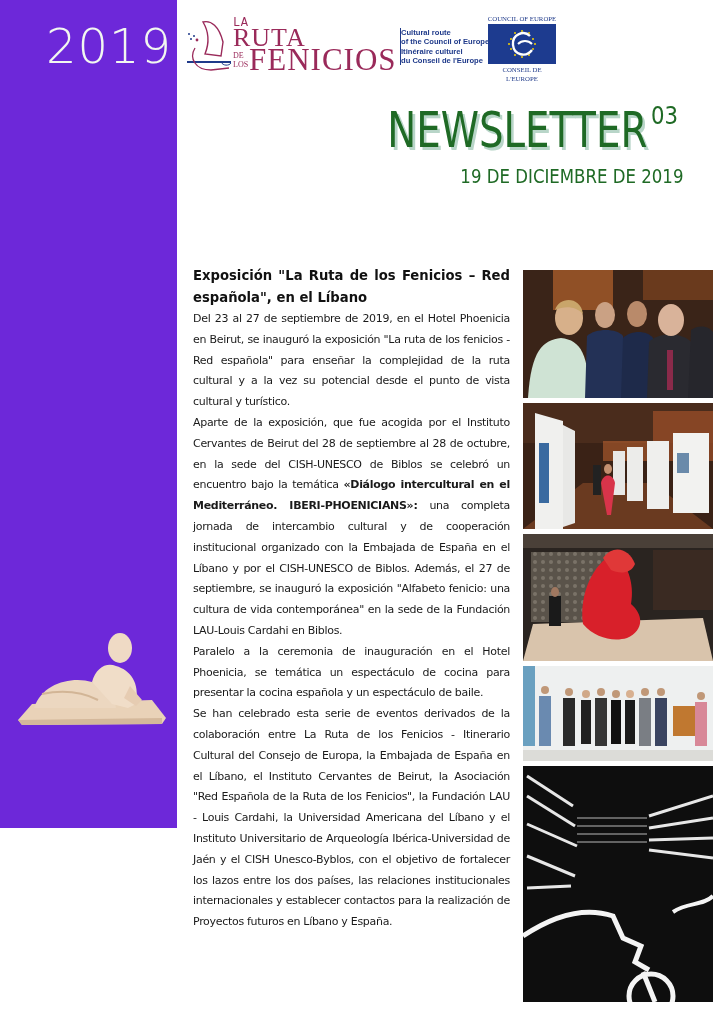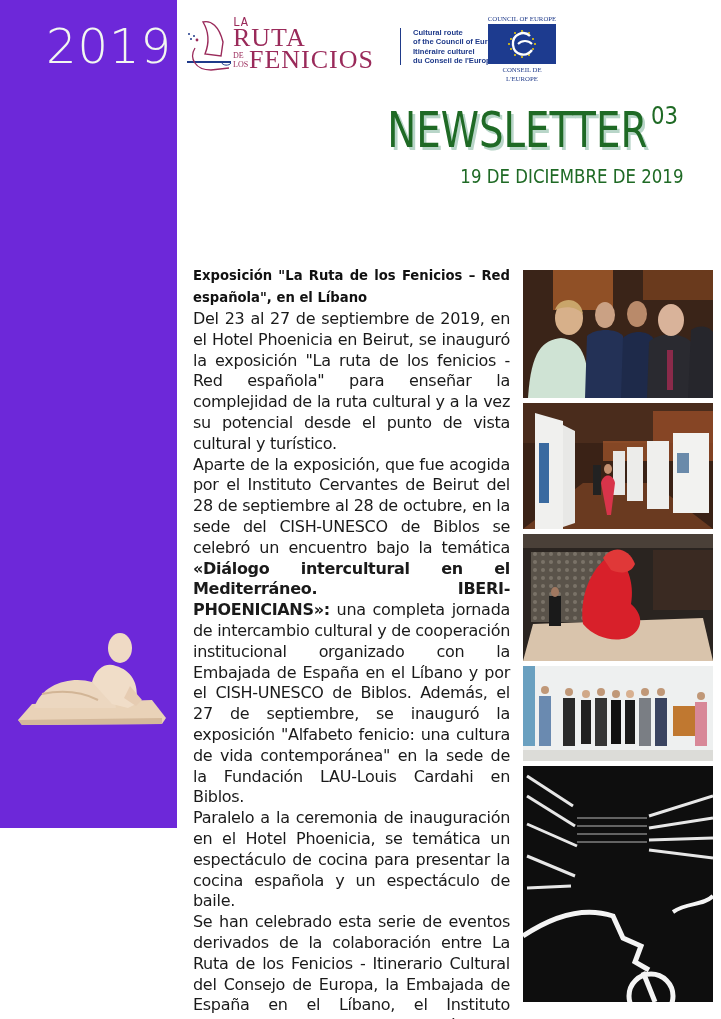"Cultural route" .cultural-text { padding-left: 12px -> 0 }
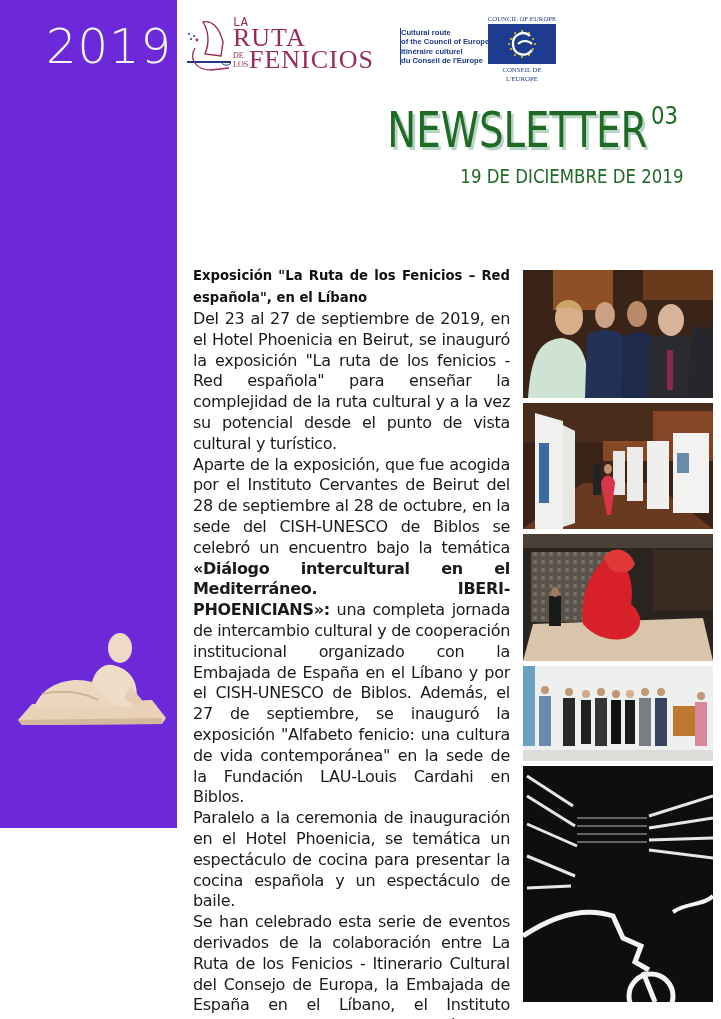"FENICIOS" .ruta-fenicios { font-size: 26px -> 31px }
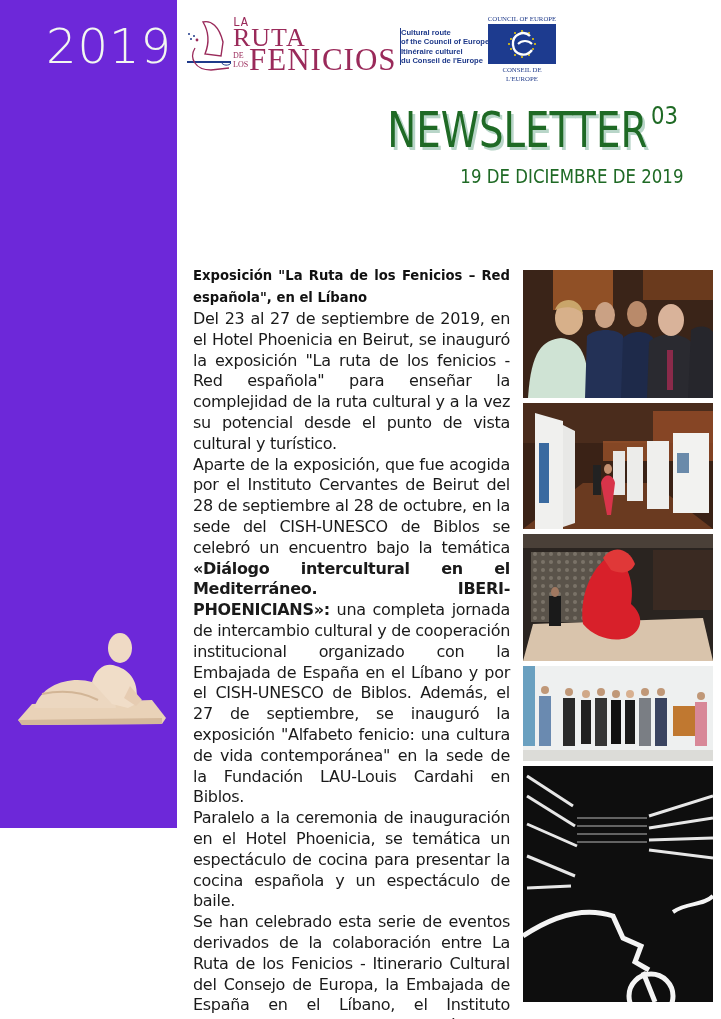"Del 23 al 27 de" .art-body p { font-size: 16px -> 11px }
